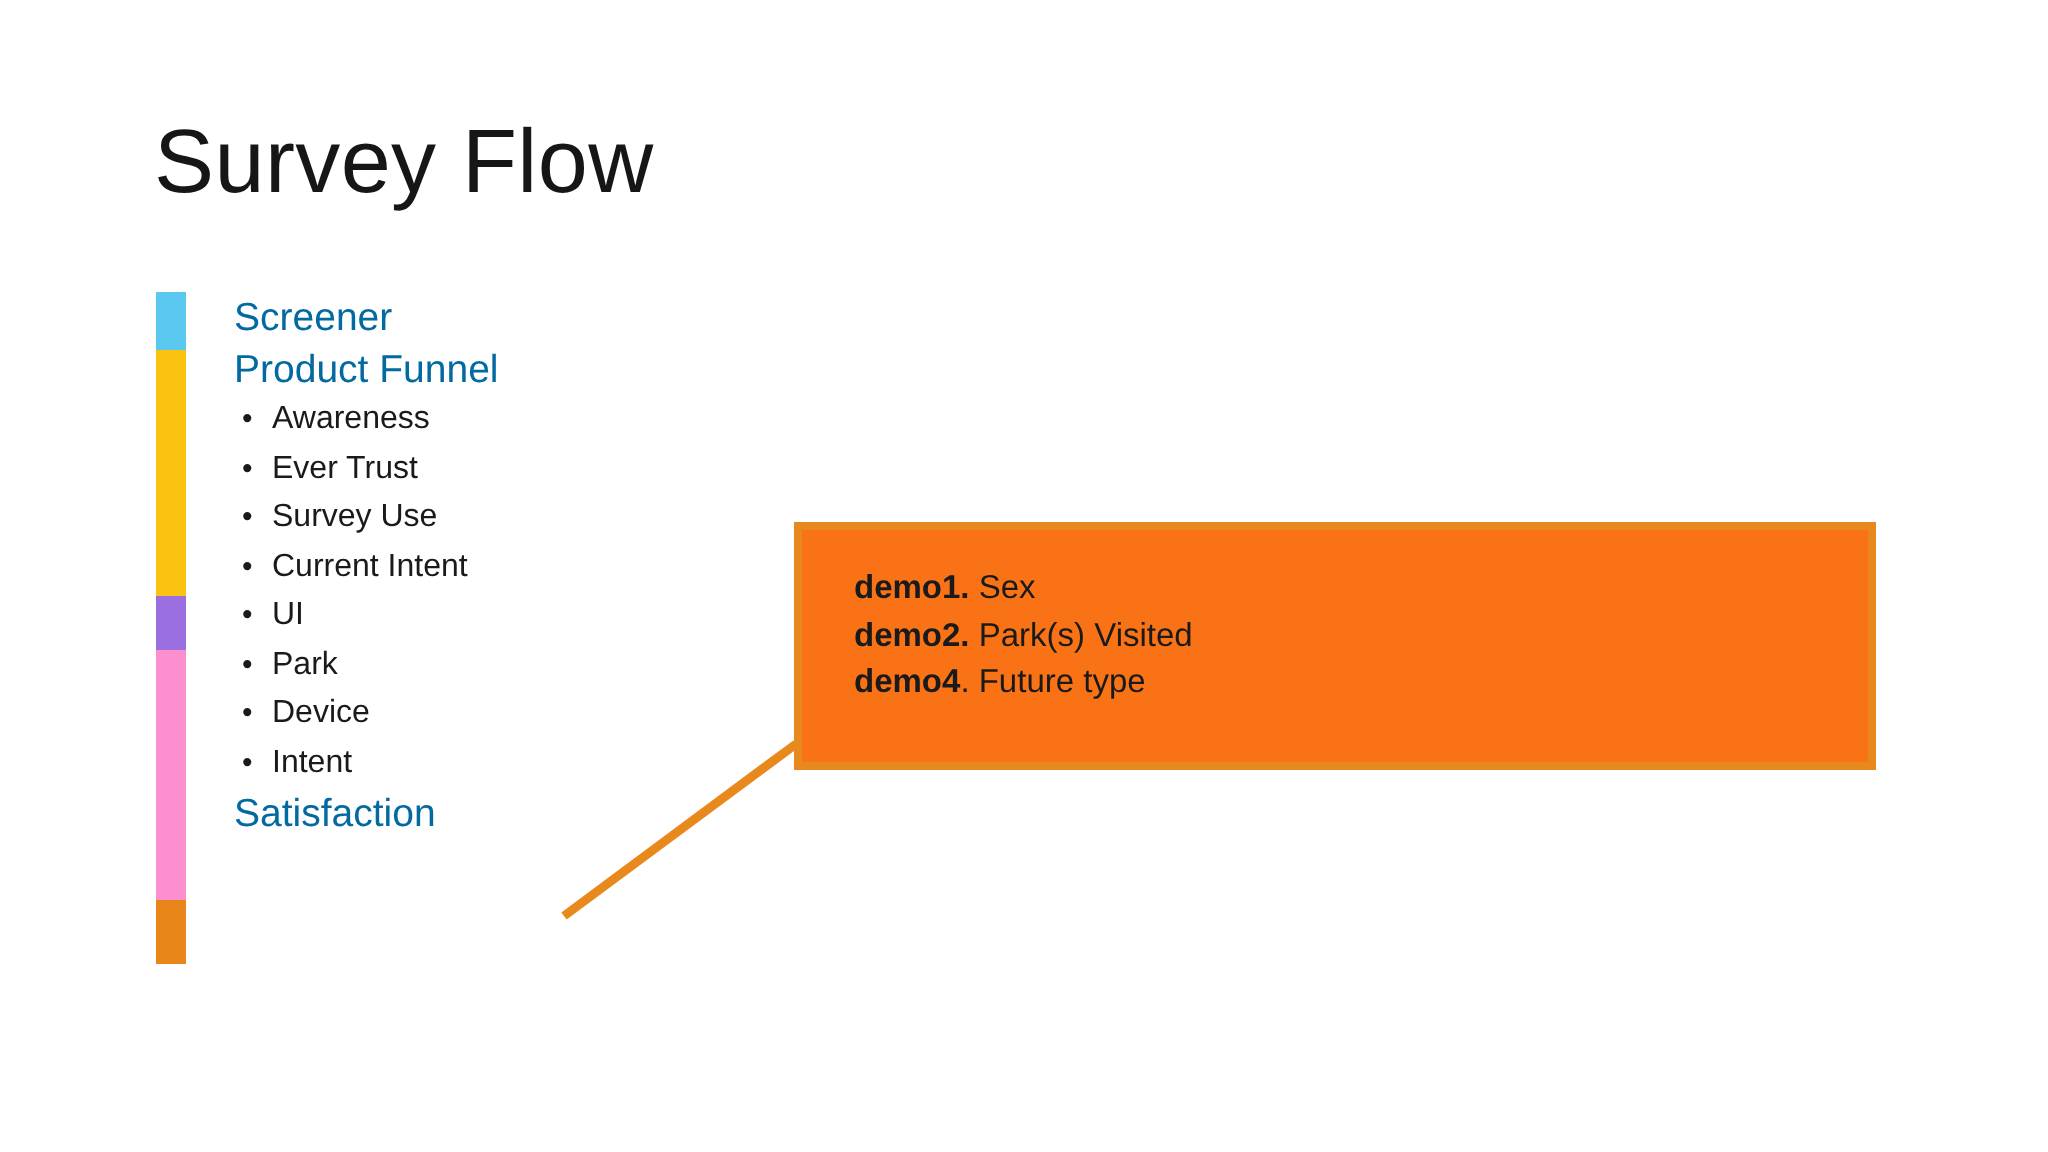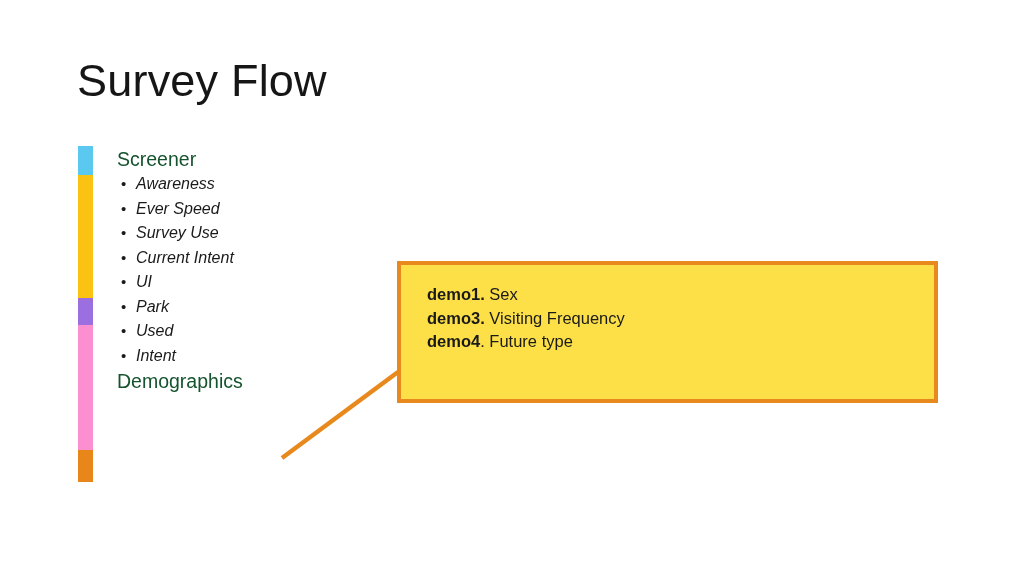"Screener" .section-title { color: #14532d -> #0369a1 }
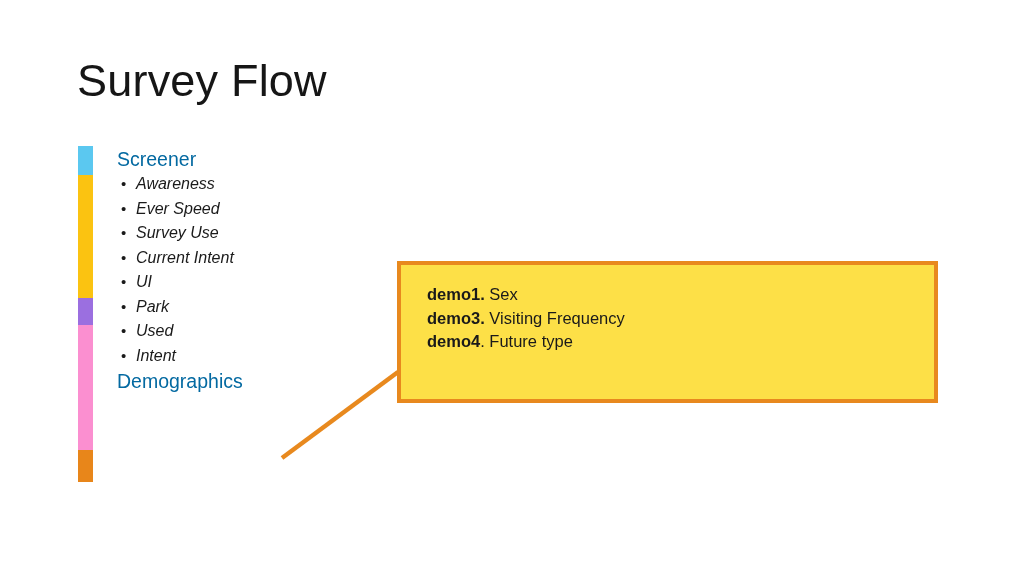"Product Funnel" div.section-title { html: none -> <div>Product Funnel</div> }
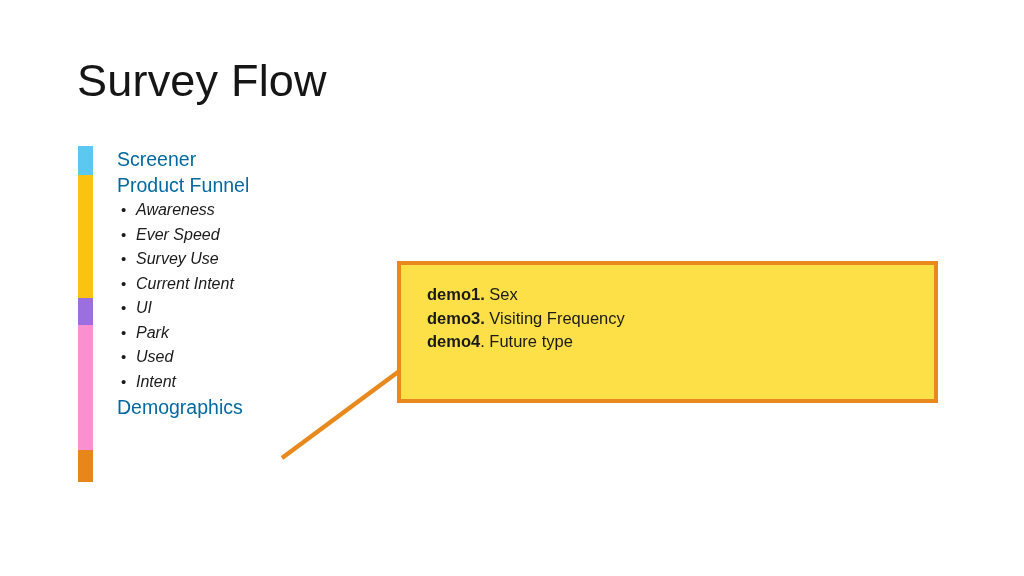"Awareness" .bullet-label { font-style: italic -> none }
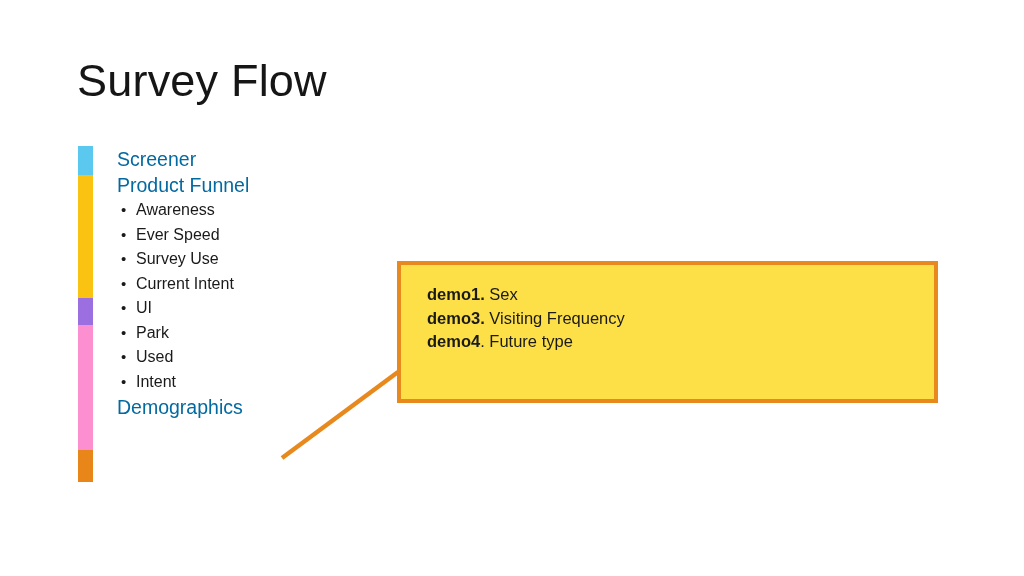"Ever Speed" span.bullet-label { text: Speed -> Trust }
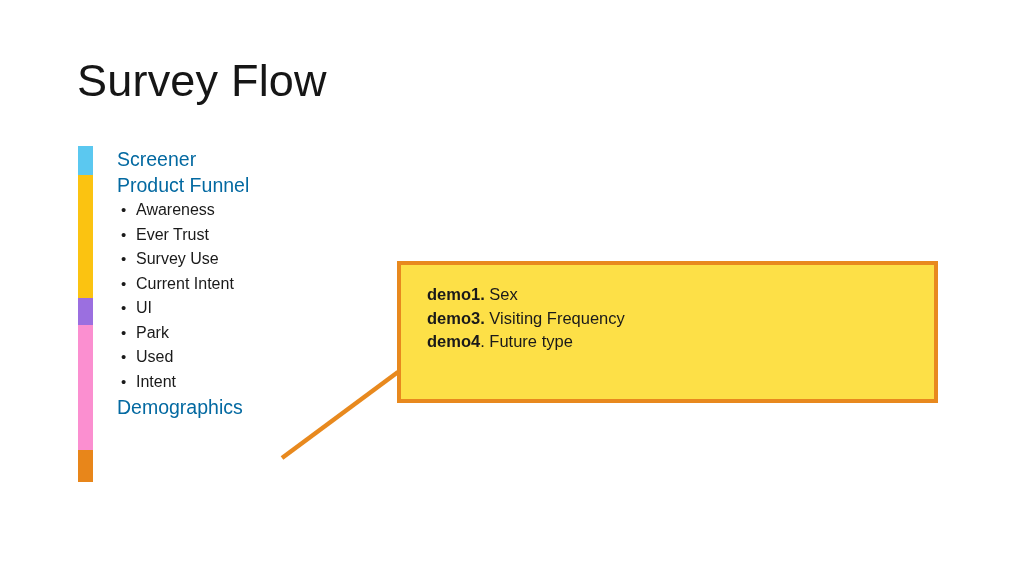"demo1. Sex" #callout-box { background: #fde047 -> #f97316; height: 142px -> 124px }
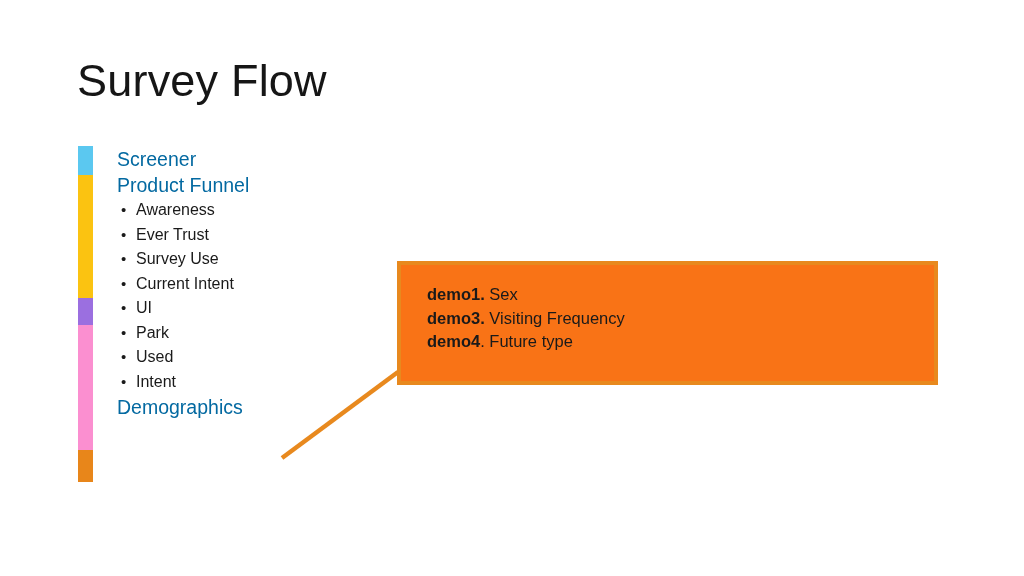"demo2. Park(s) Visited" div.callout-row { html: none -> <div><span>demo2.</span><span> Park(s) Visited</span></div> }
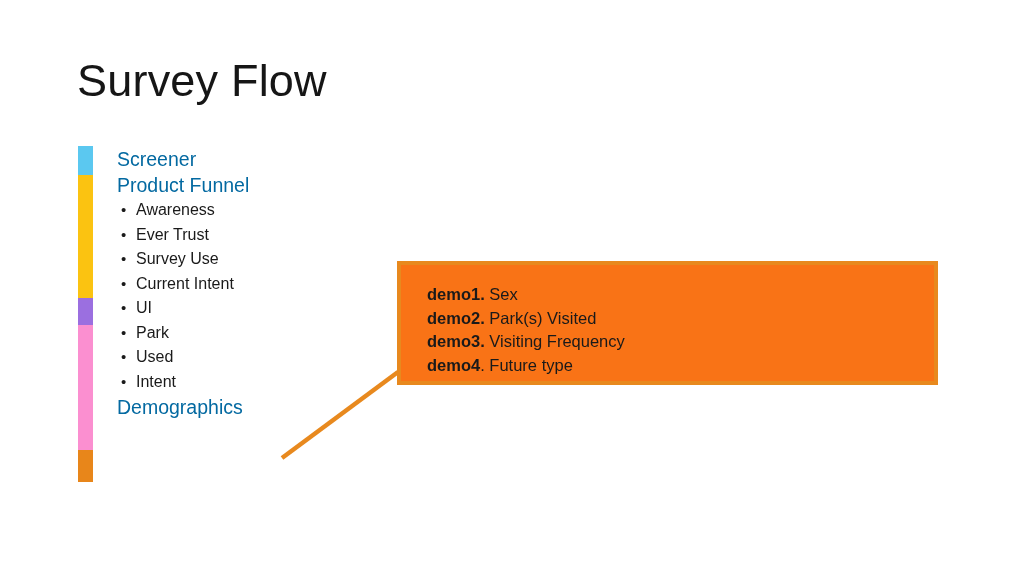"demo3. Visiting Frequency" div.callout-row { html: <div><span>demo3.</span><span> Visiting Frequency</span></div> -> none }
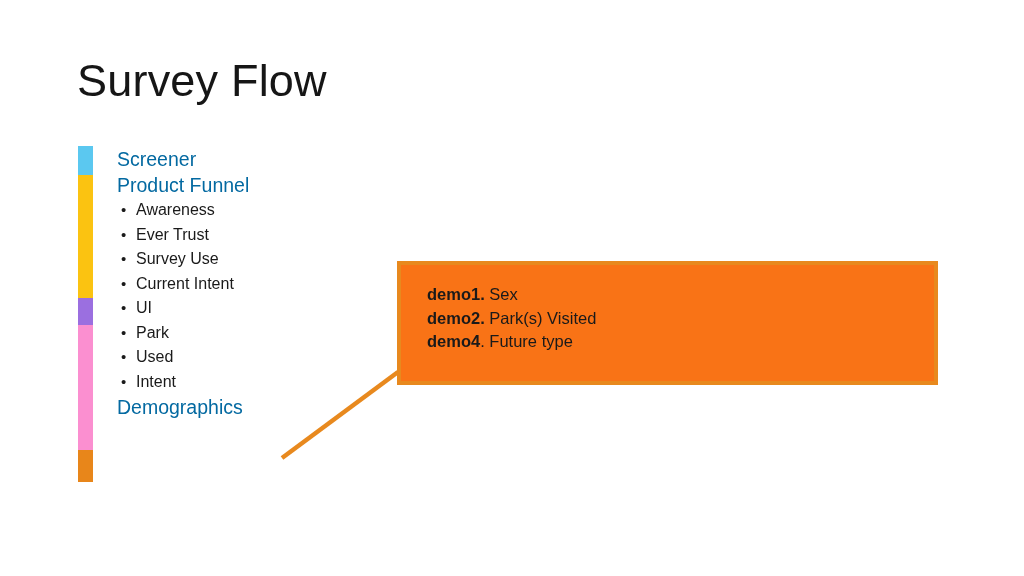"Used" span.bullet-label { text: Used -> Device }
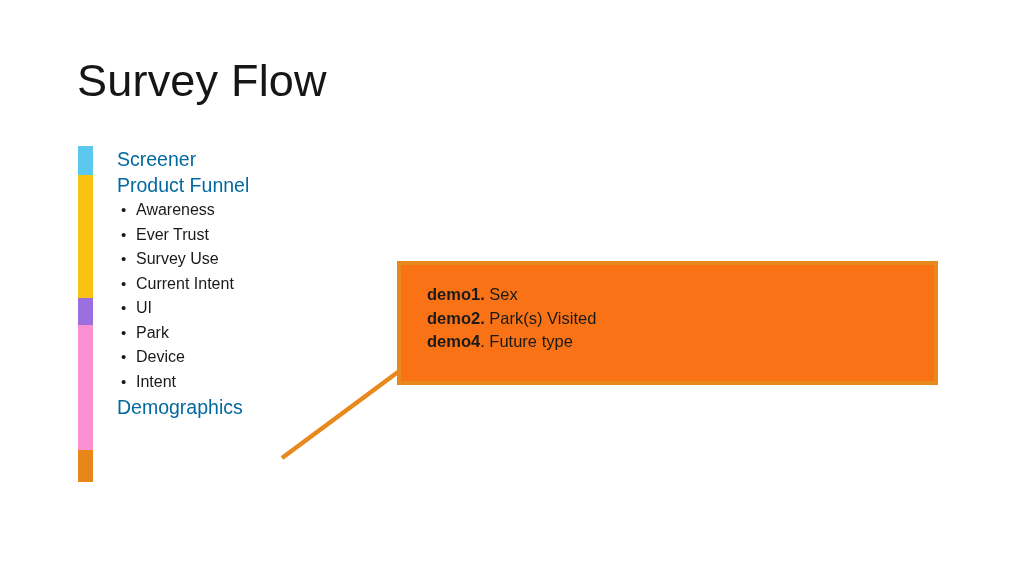"Demographics" div.section-title { text: Demographics -> Satisfaction }
